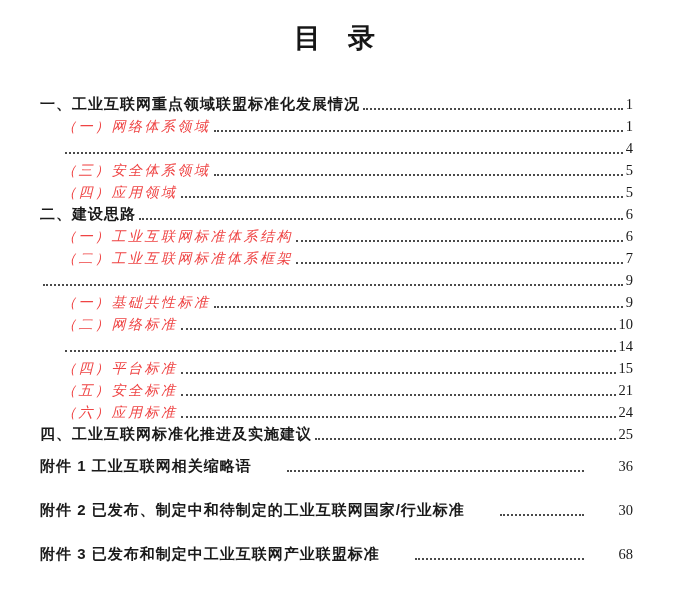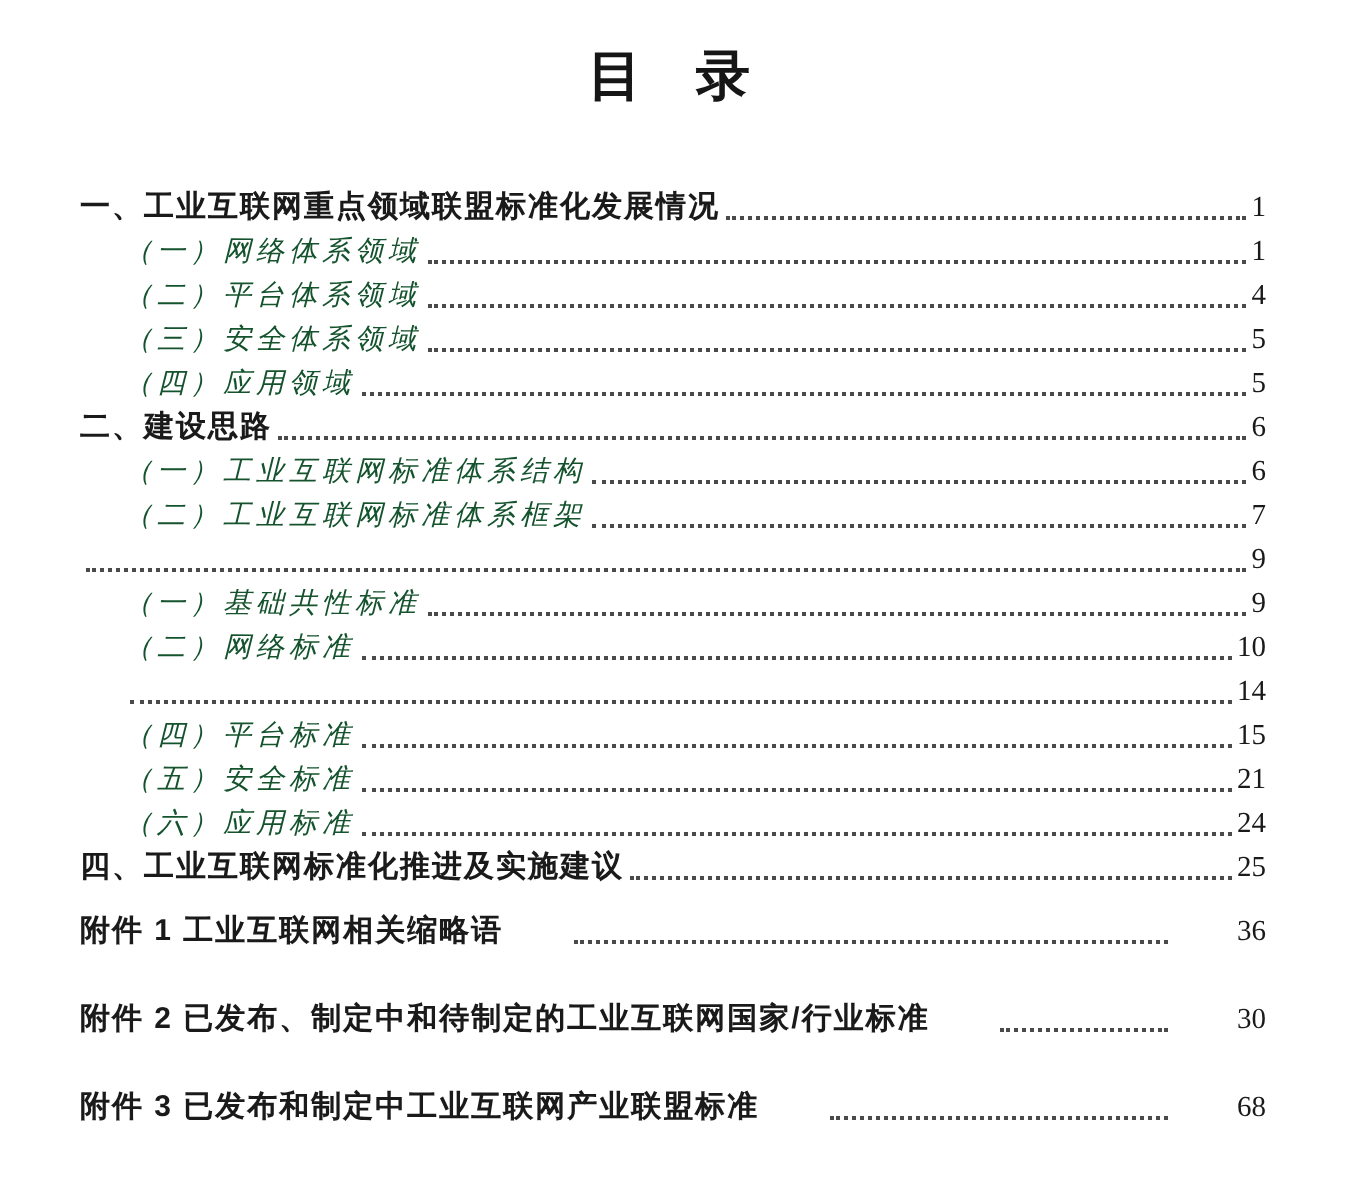"（一）网络体系领域" .level2 .label { color: #14532d -> #ef4444 }
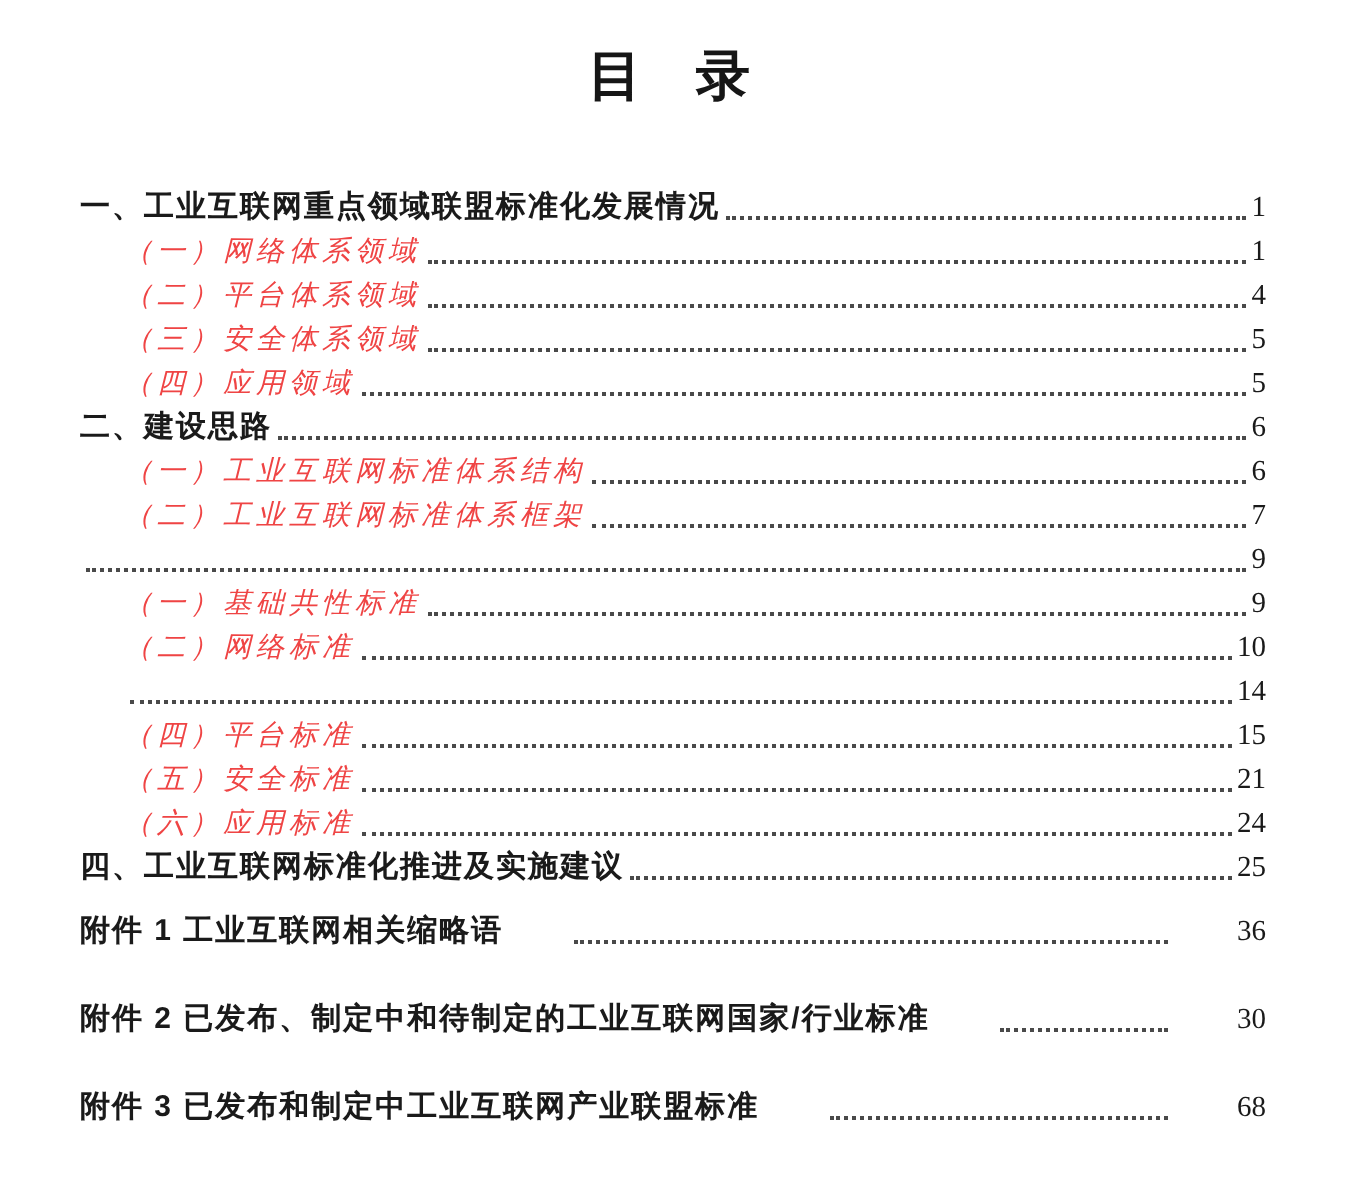"（二）平台体系领域" span.label { html: <span>（二）平台体系领域</span> -> none }
